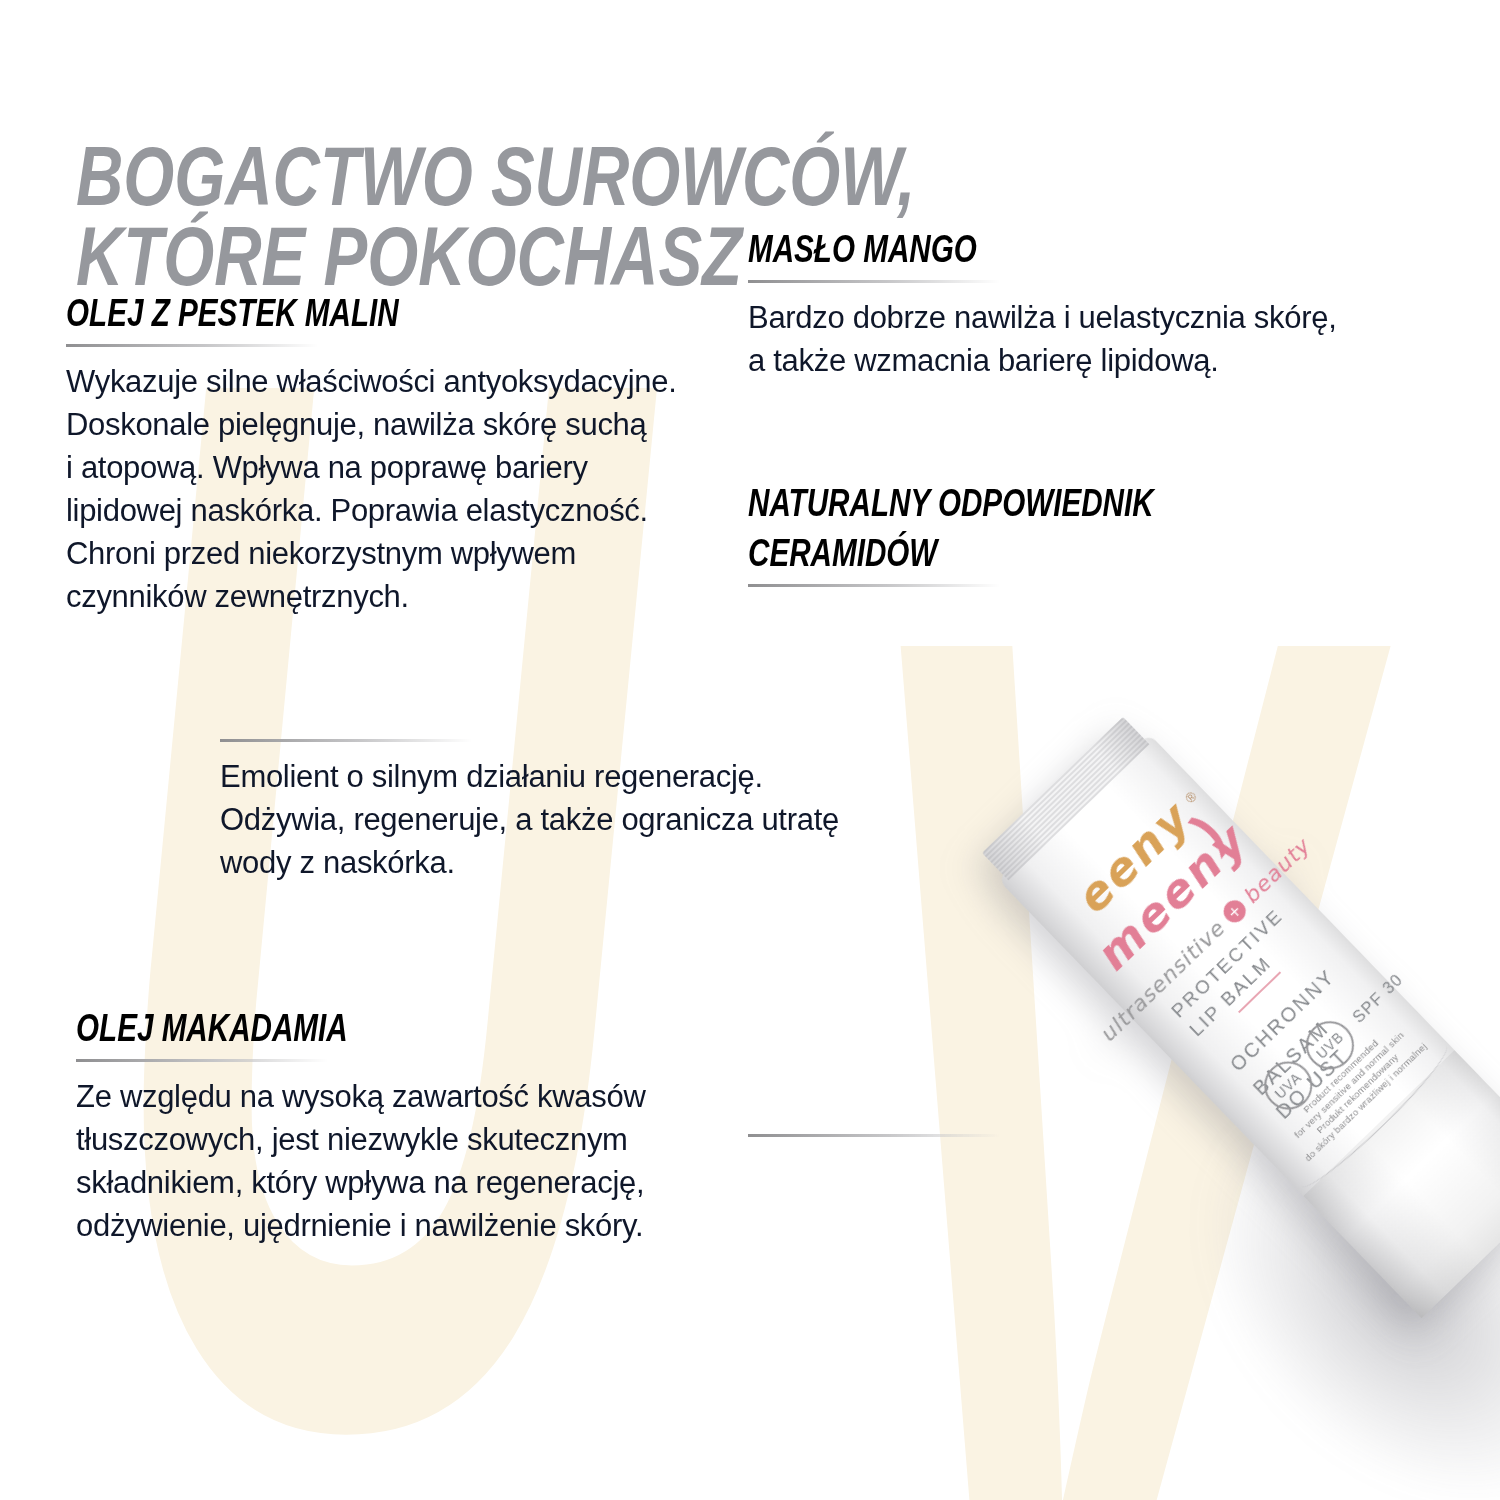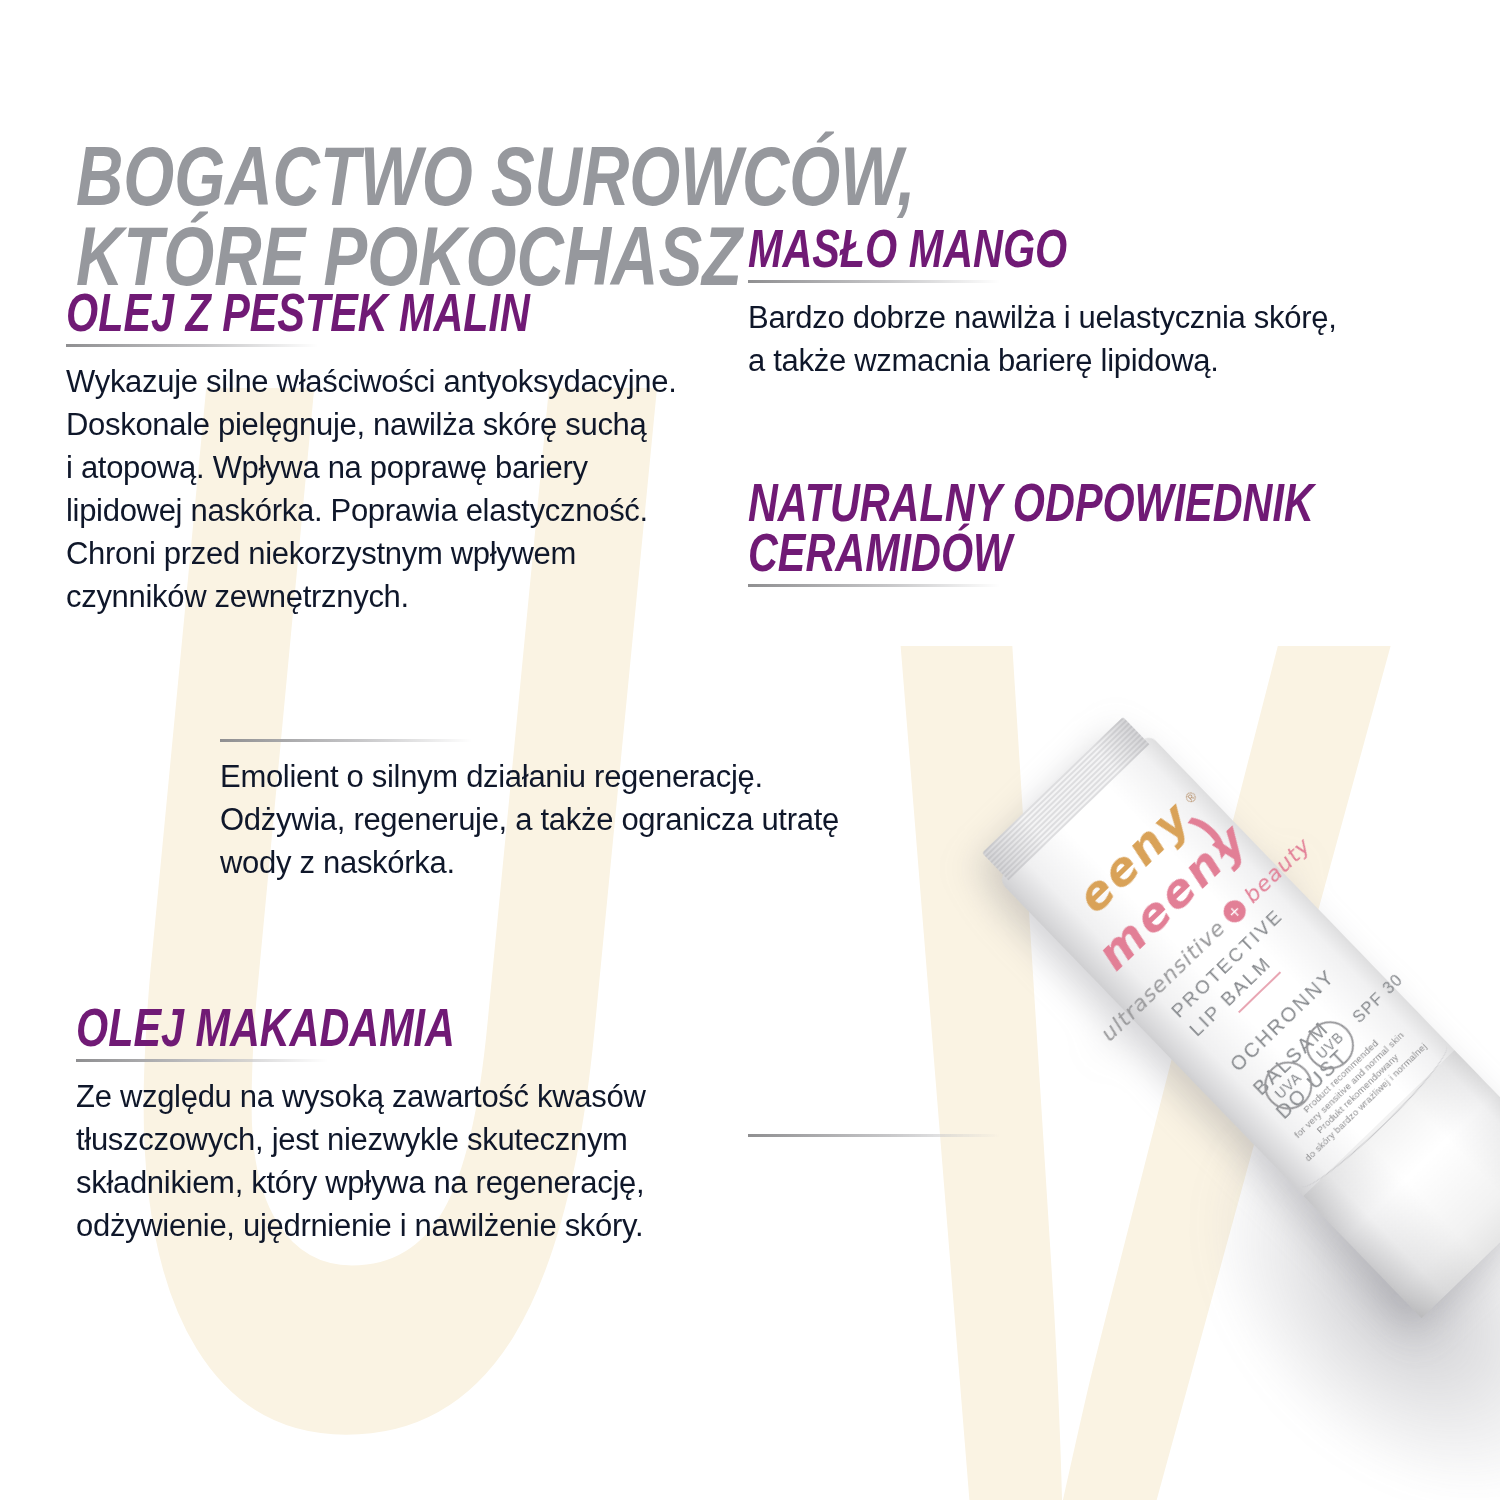"MASŁO MANGO" .sec-heading { color: #701a75 -> #000000; font-size: 53px -> 38px }
